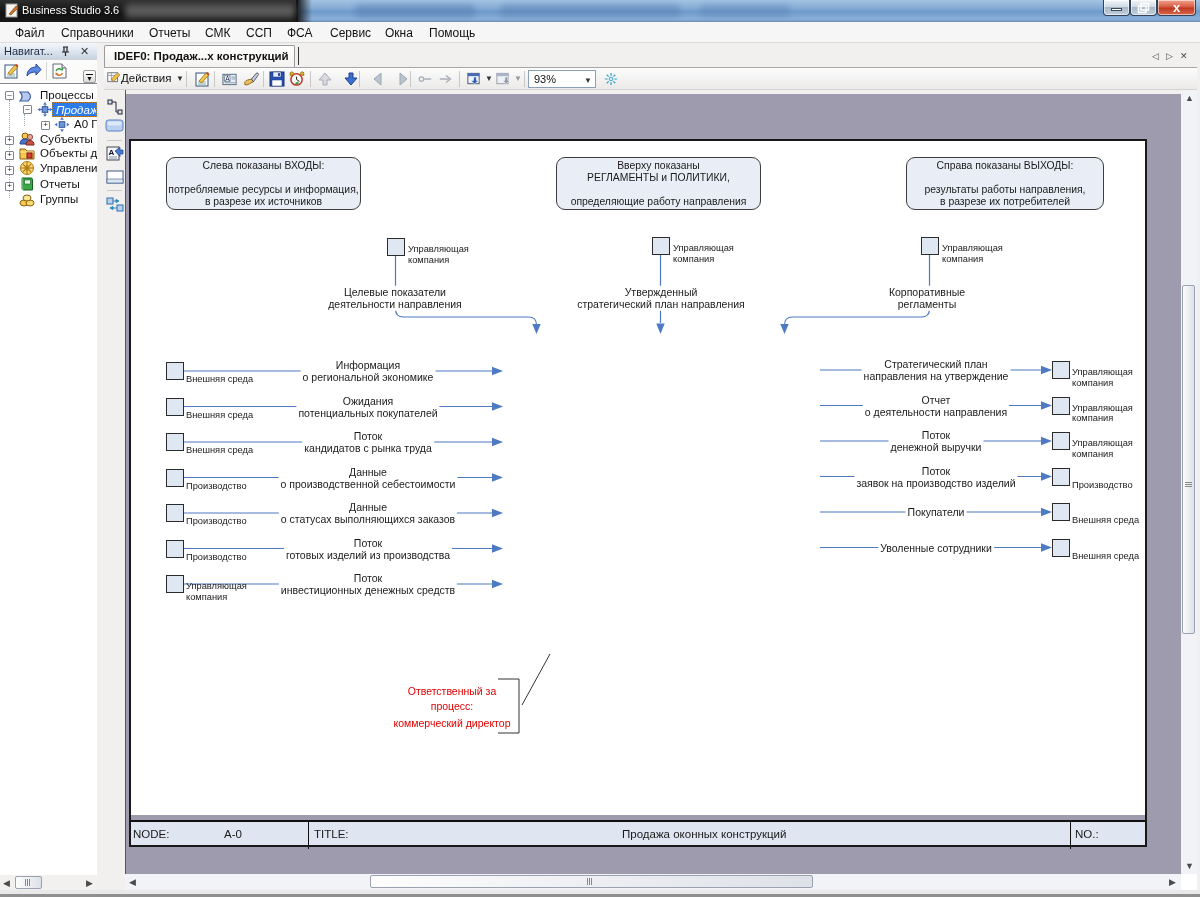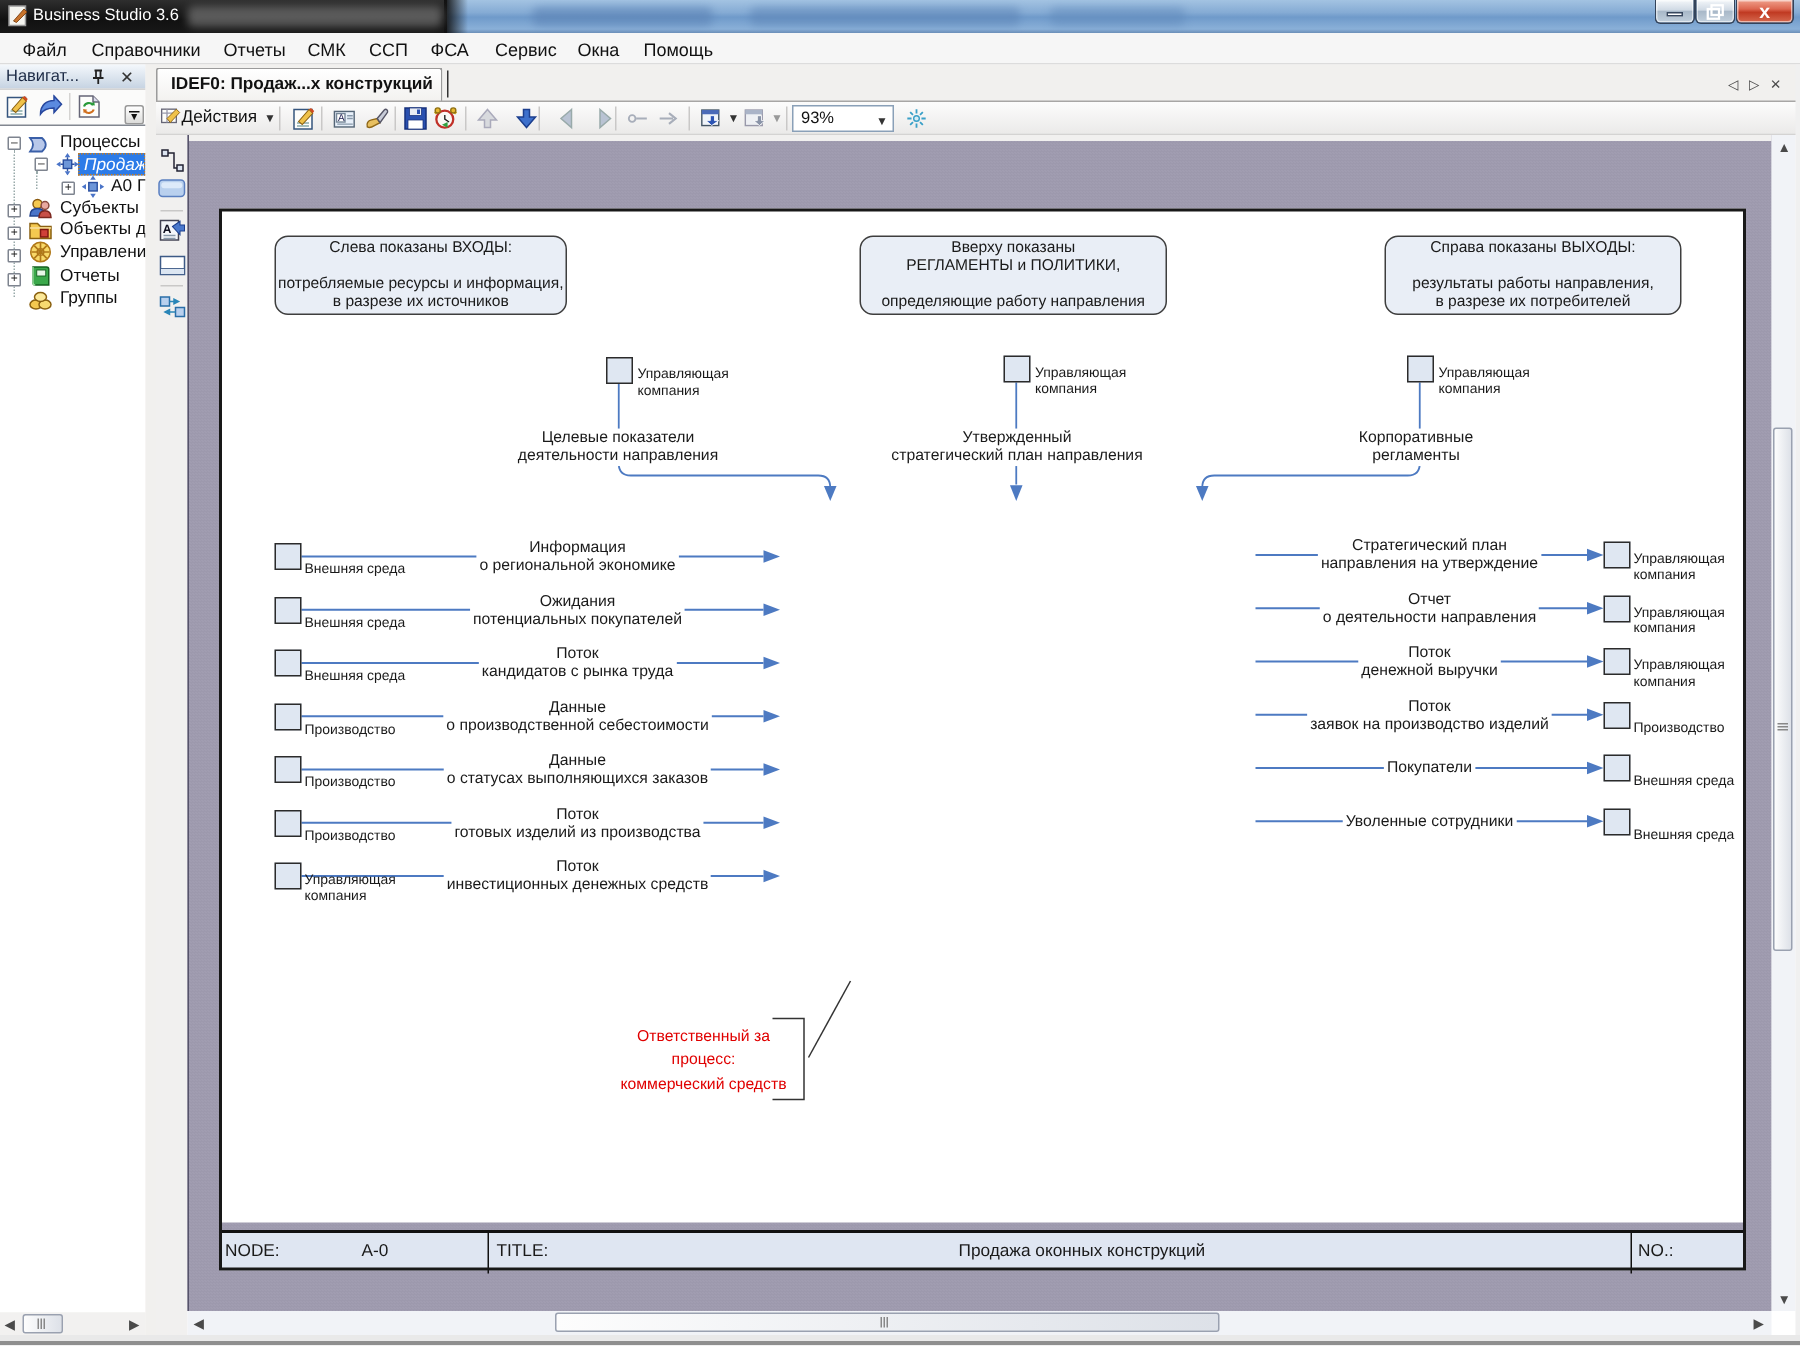"Слева показаны ВХОДЫ:" #page { left: 20px -> 3px }
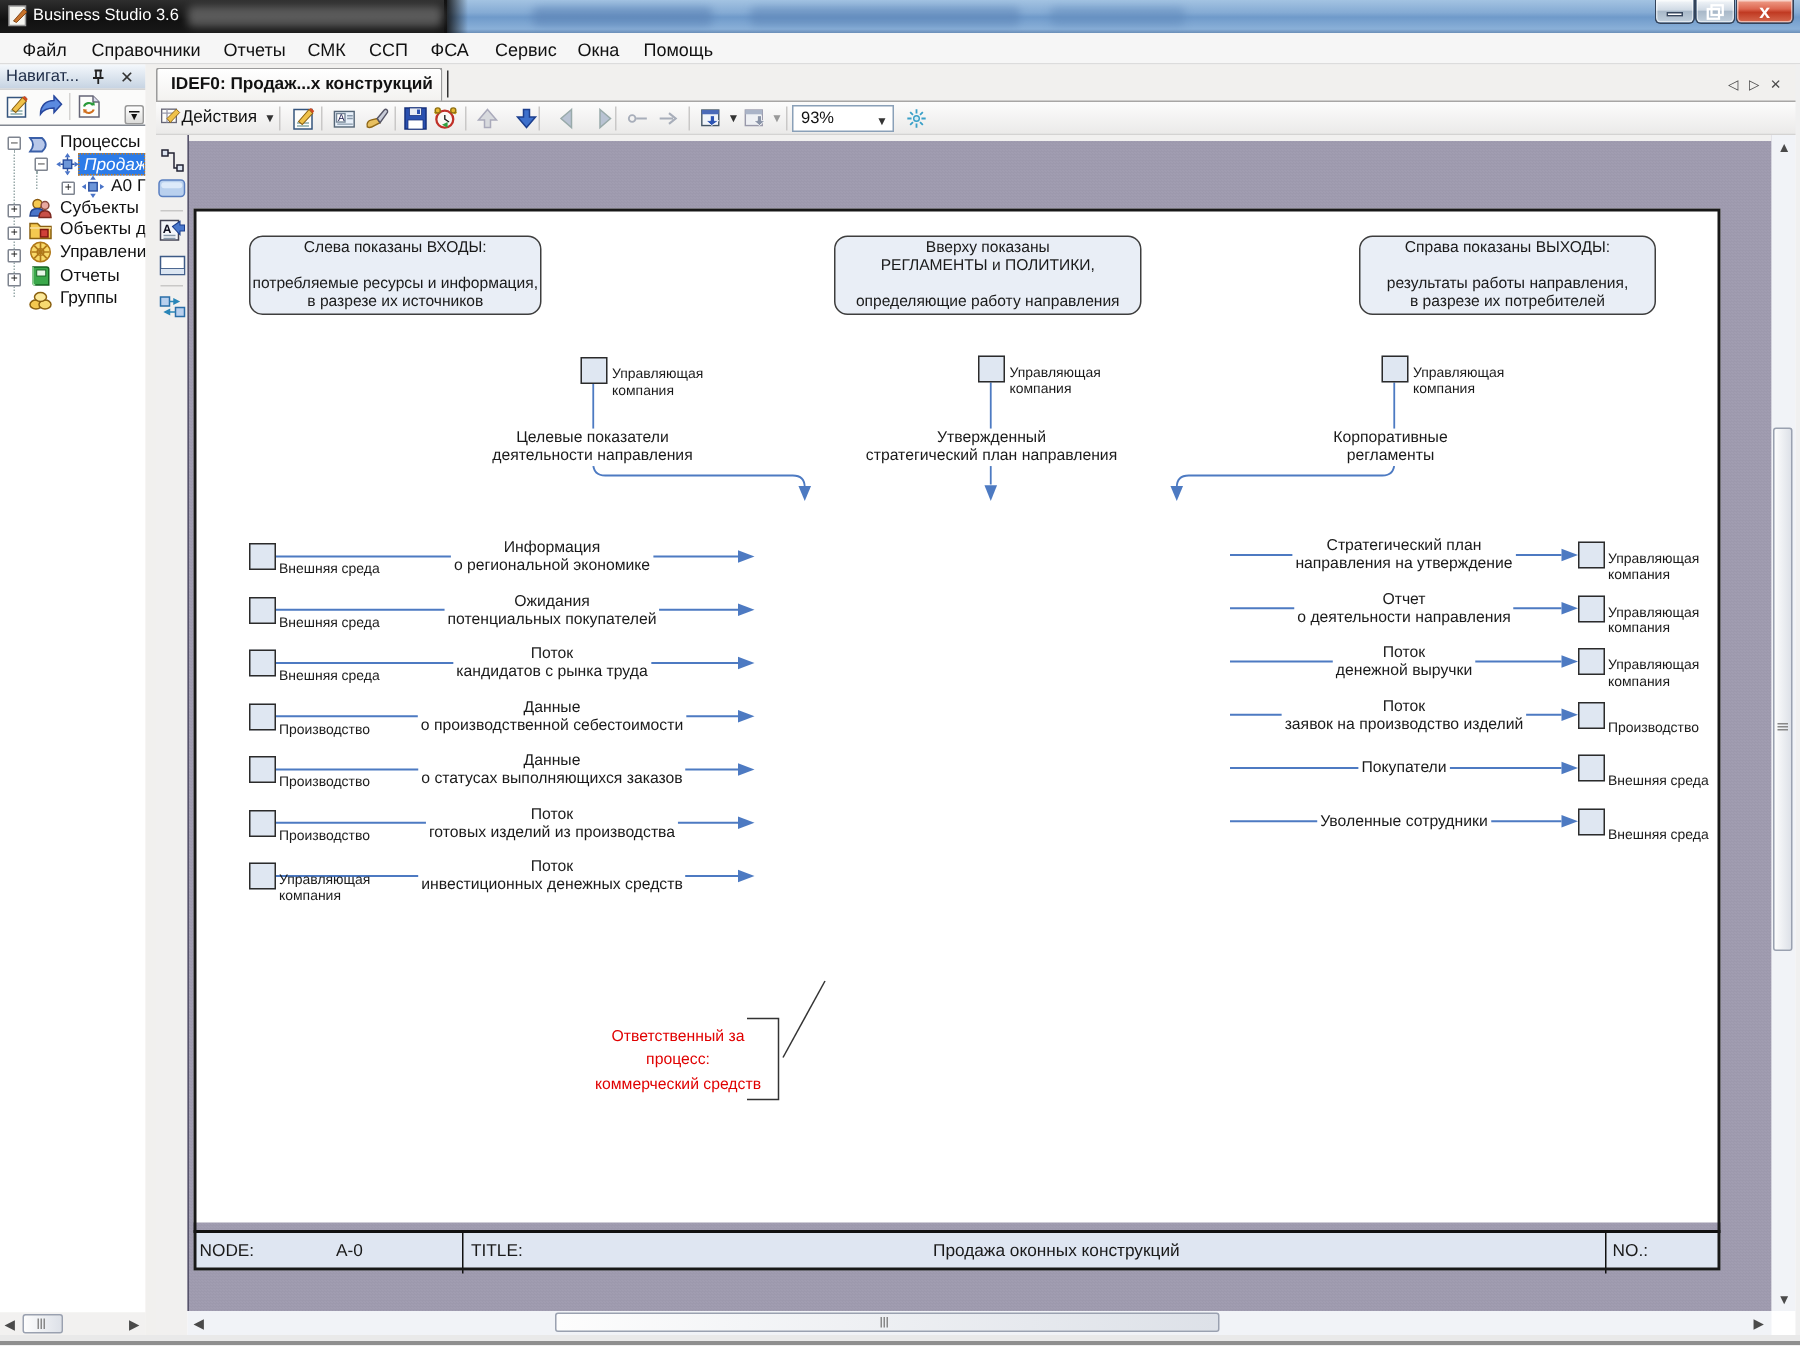"коммерческий средств" div.red { text: средств -> директор }
